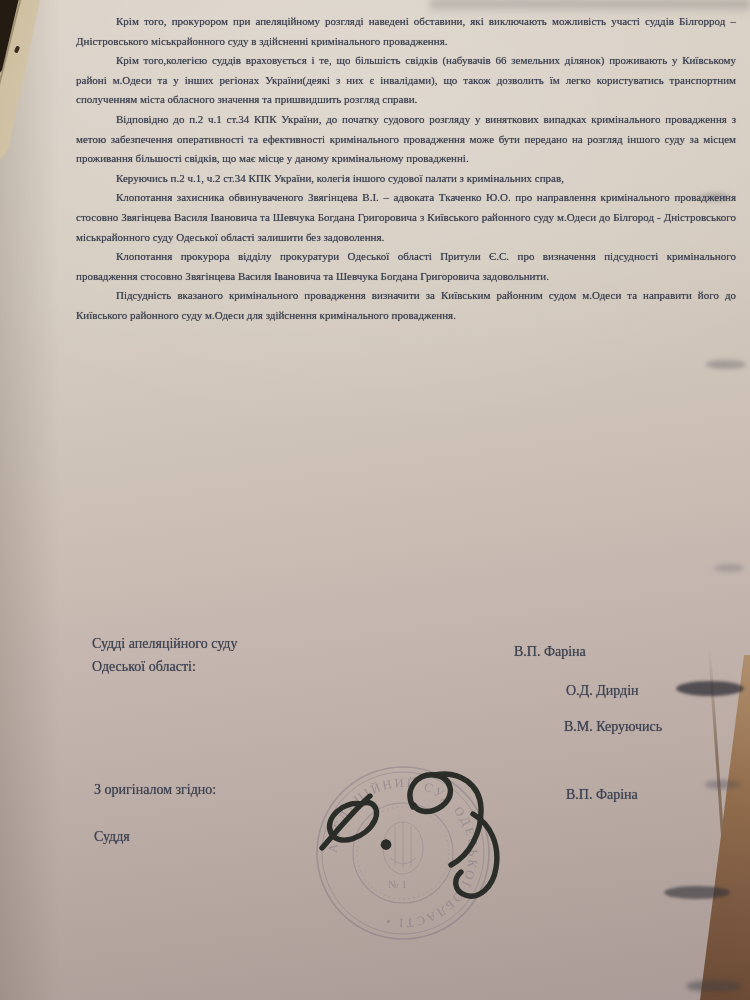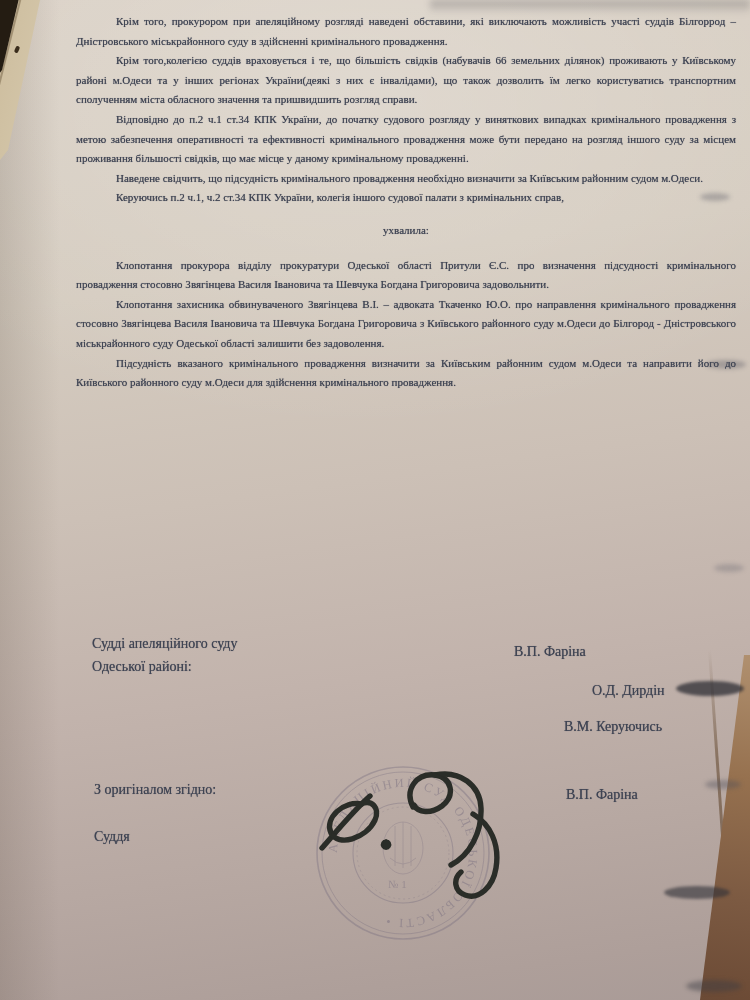"Наведене свідчить, що підсудність" p { html: <p>Наведене свідчить, що підсудність кримінального провадження необхідно визначити за Київським районним судом м.Одеси.</p> -> none }
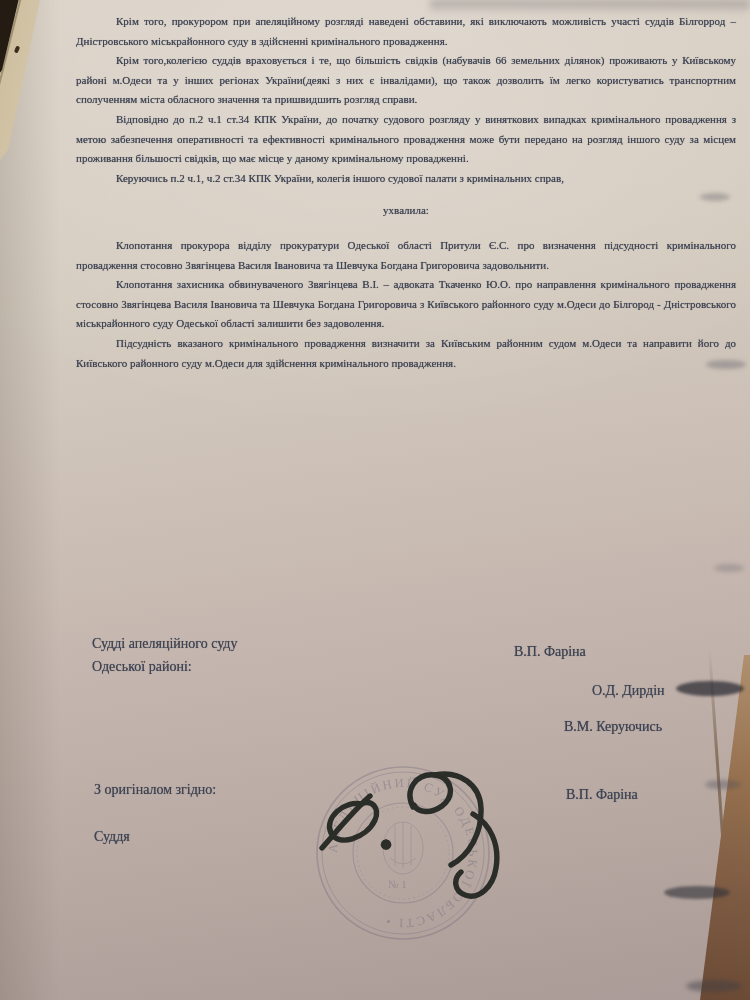"ухвалила:" p.resolution { html: <p>ухвалила:</p> -> none }
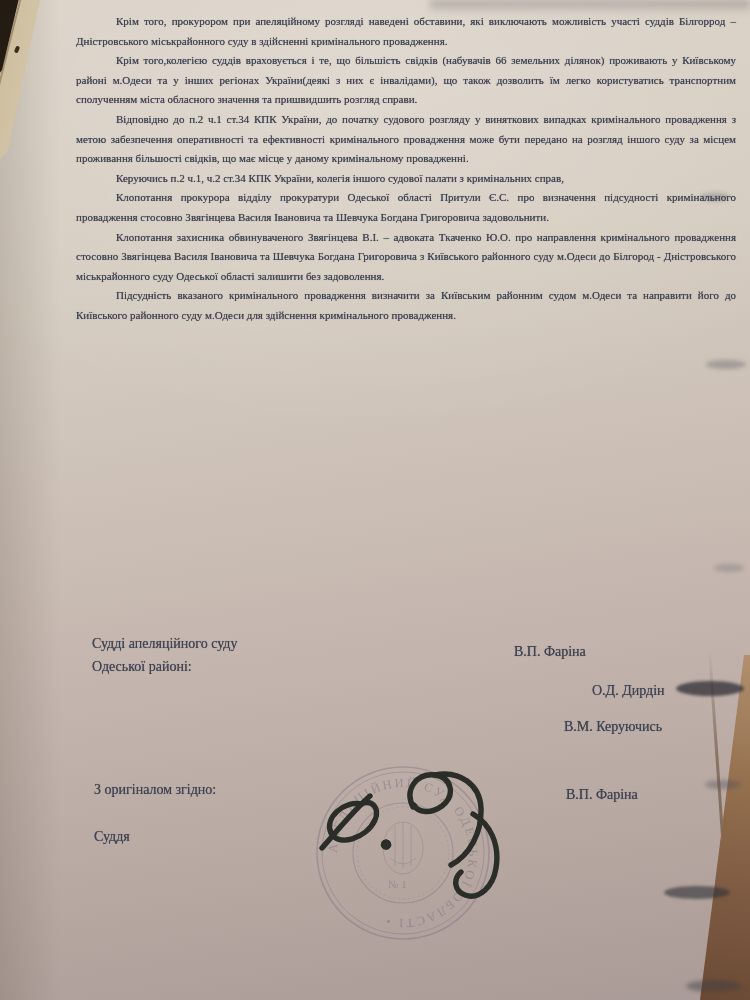"Клопотання прокурора відділу прокуратури" p { order: before "Клопотання захисника обвинуваченого" -> after "Клопотання захисника обвинуваченого" }
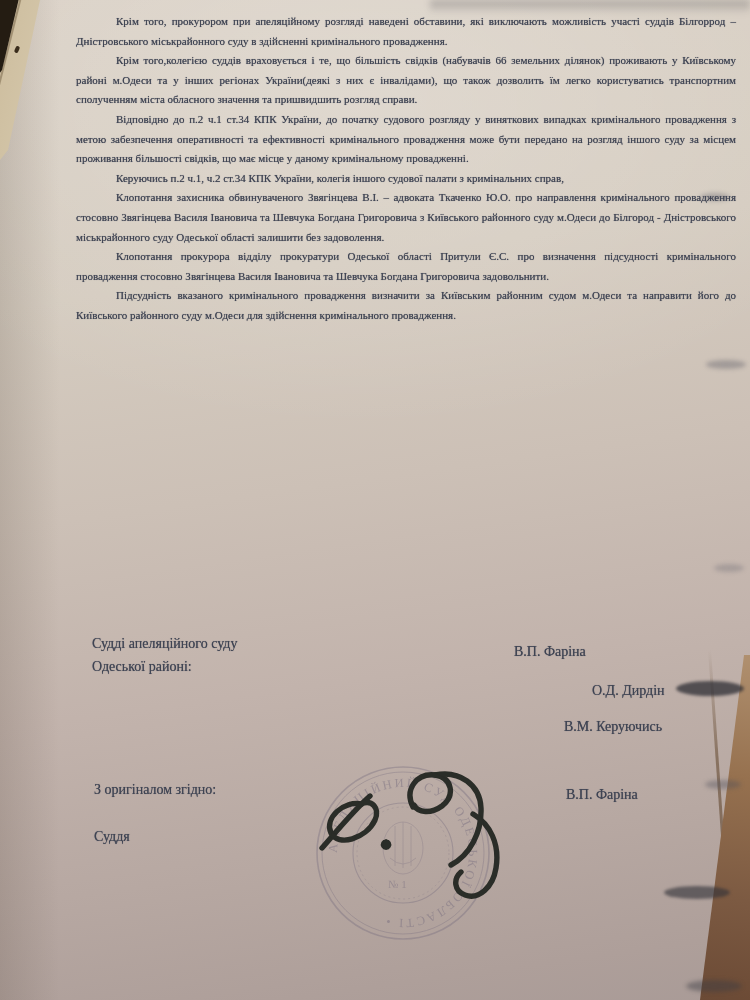"Одеської районі:" div { text: районі -> області }
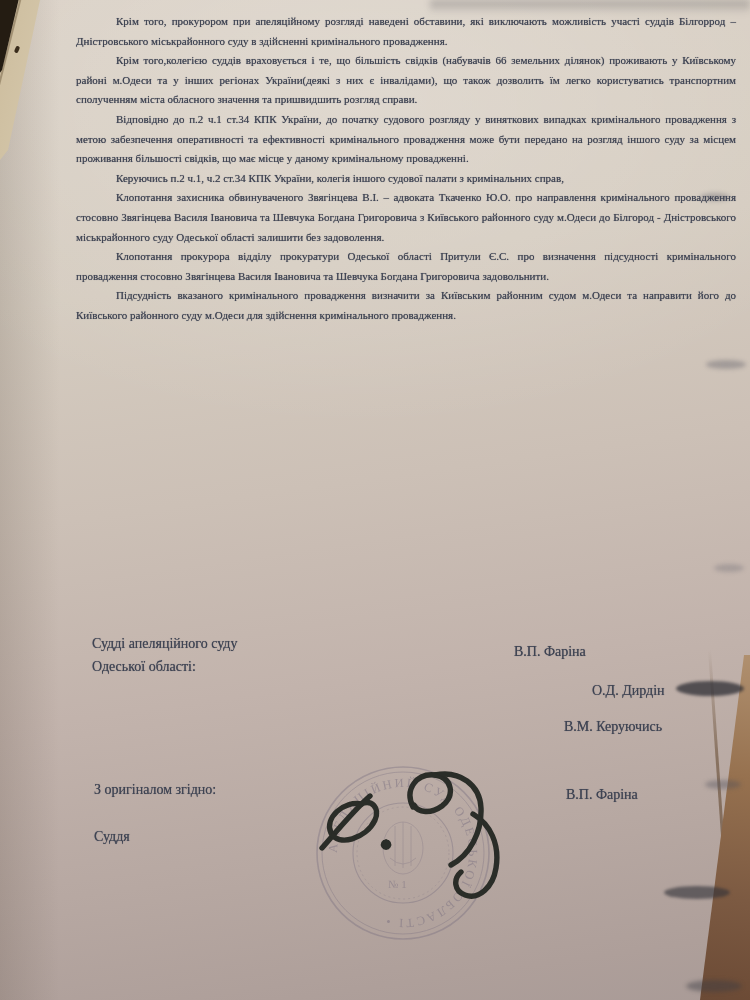"О.Д. Дирдін" .judge2 { left: 592px -> 566px }
